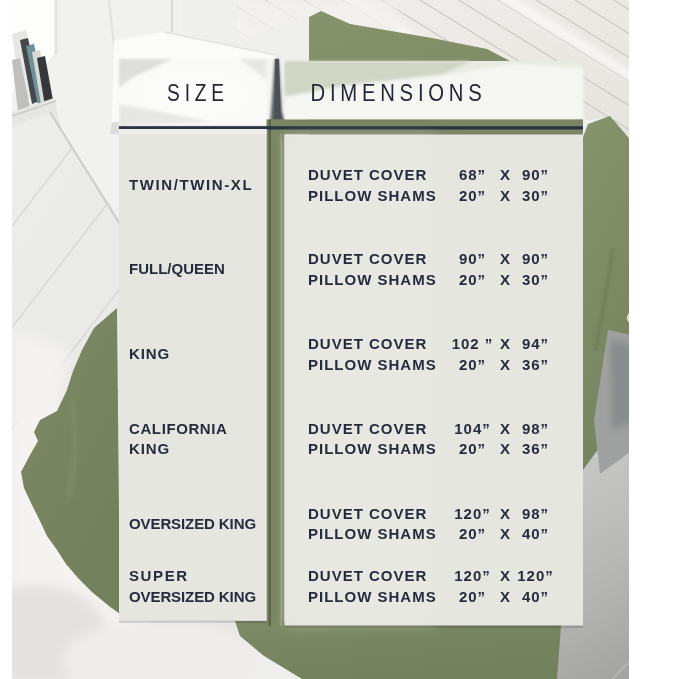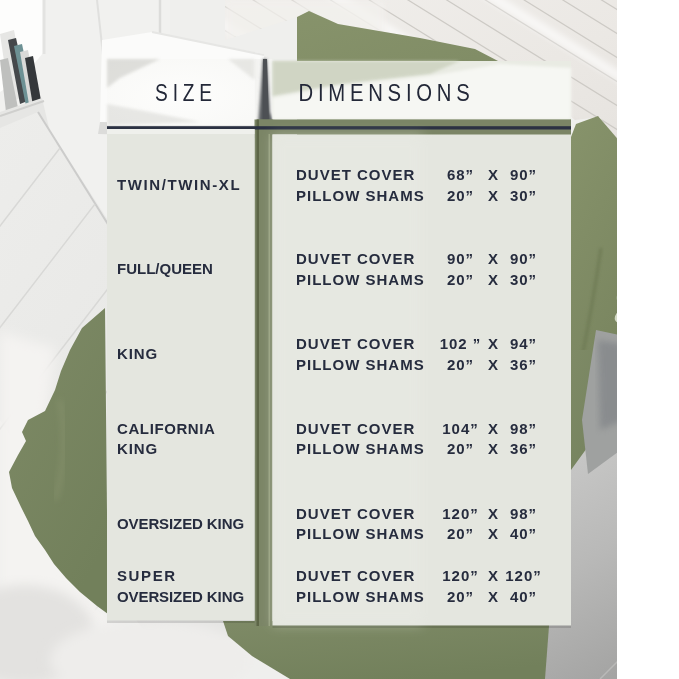"SIZE" #stage { margin-left: none -> 12px }
